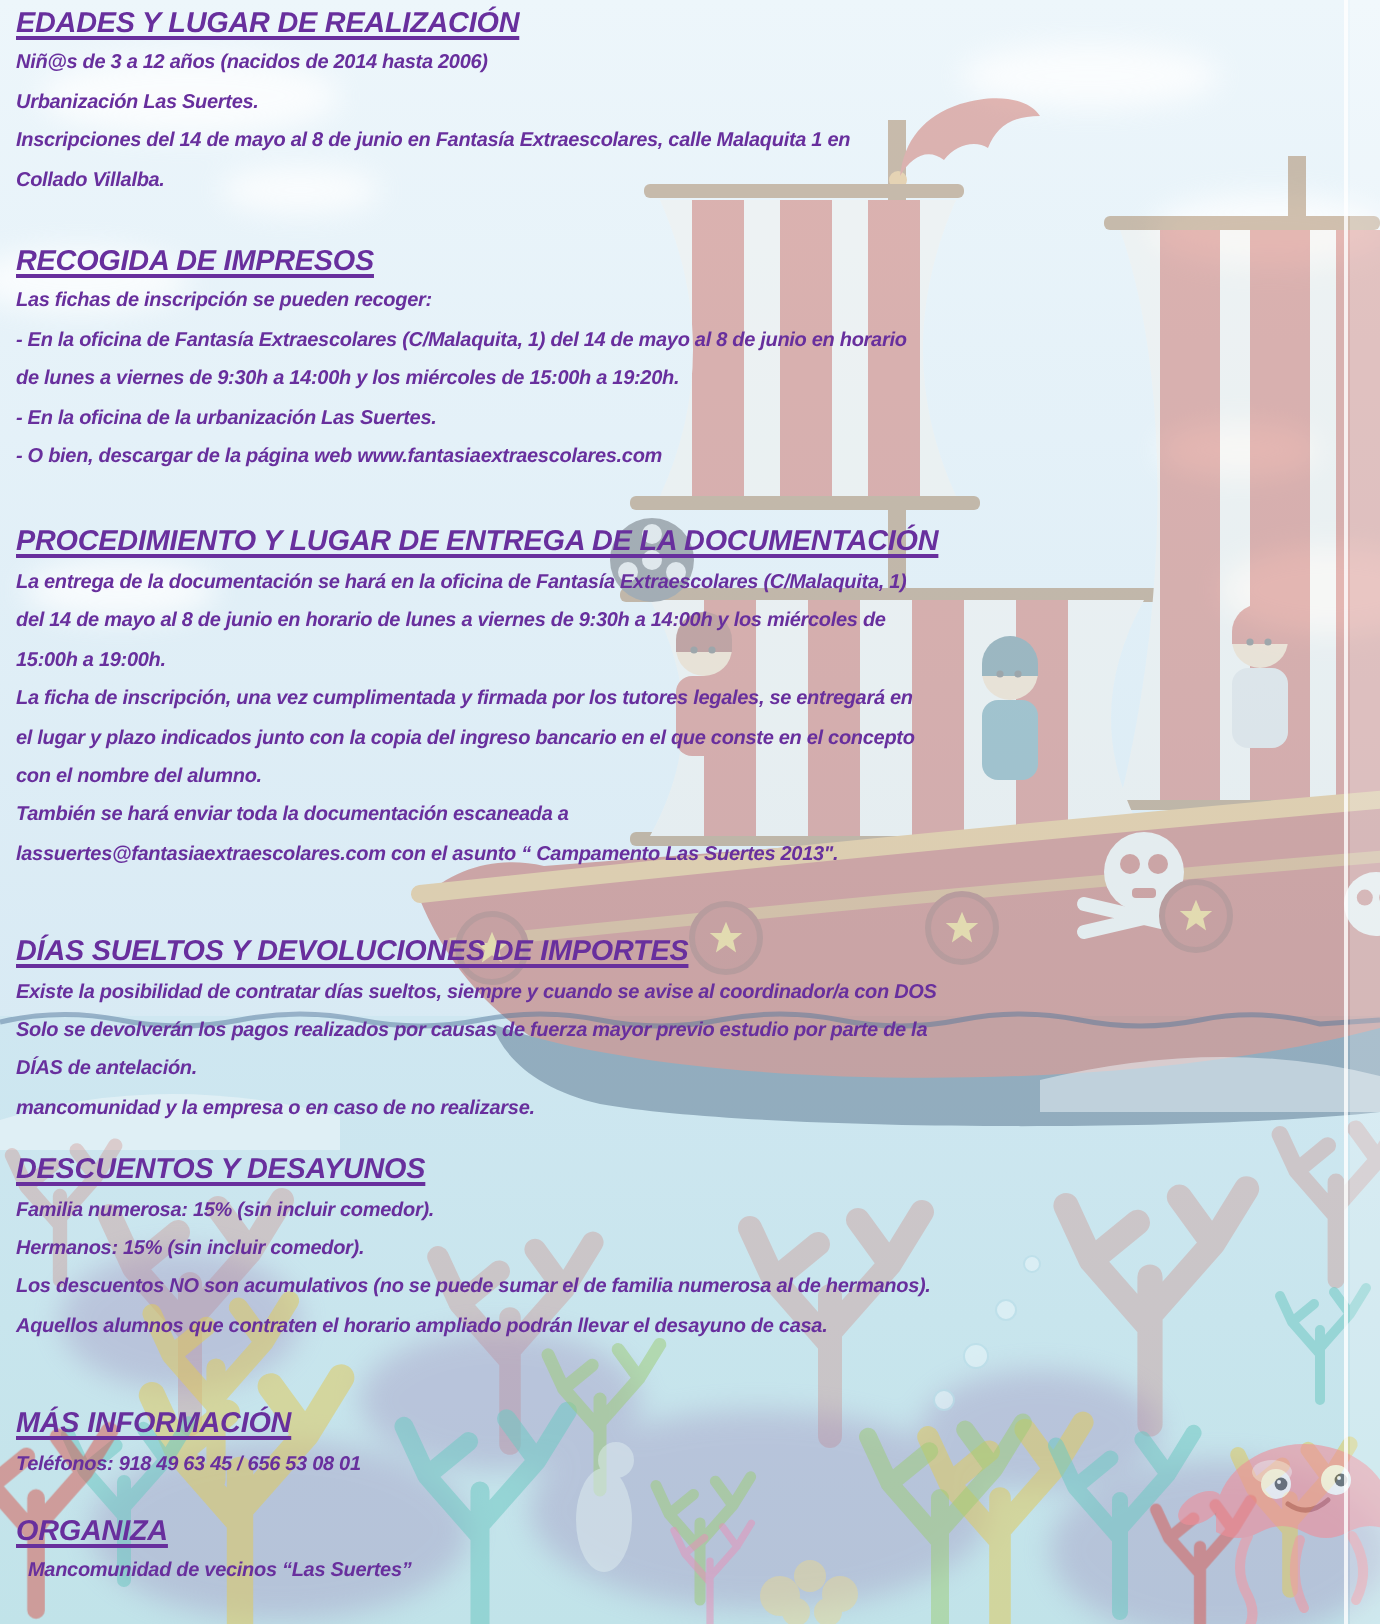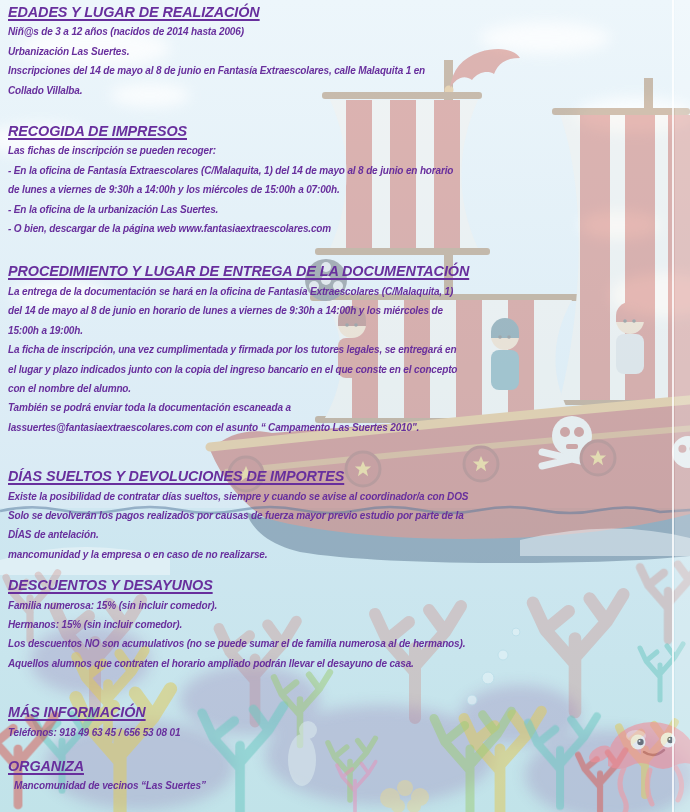"de lunes a viernes de" div.line { text: 07:00h -> 19:20h }
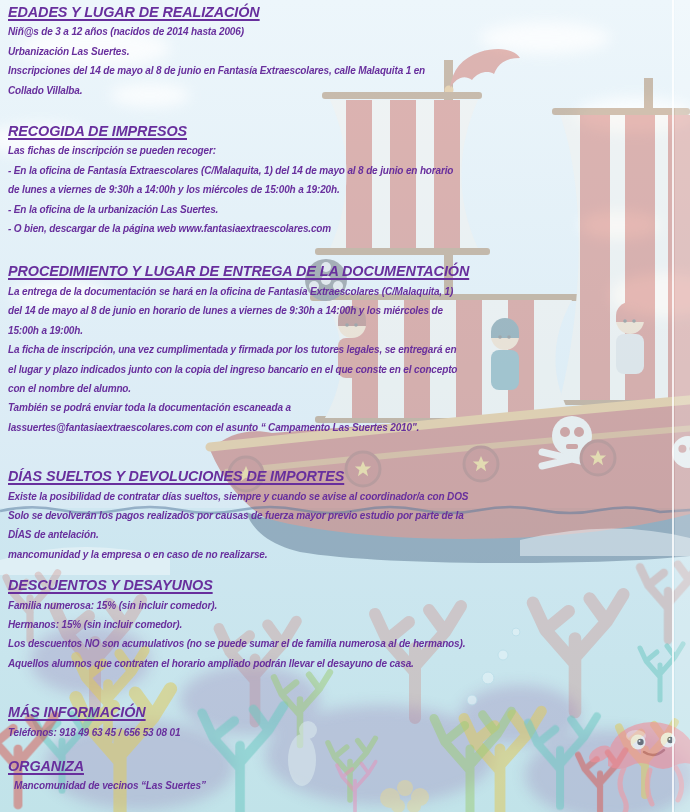"También se podrá enviar toda" div.line { text: podrá -> hará }
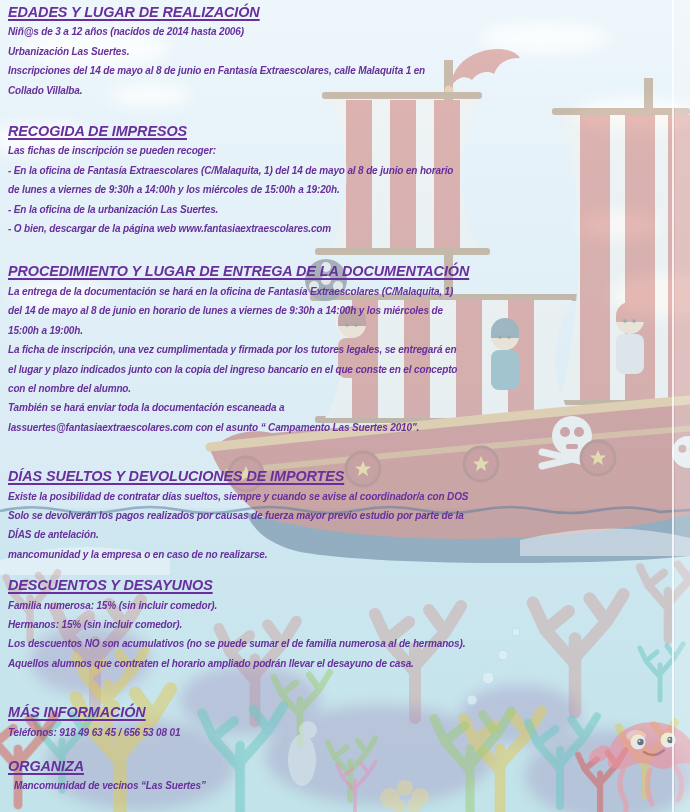"lassuertes@fantasiaextraescolares.com" div.line { text: 2010 -> 2013 }
